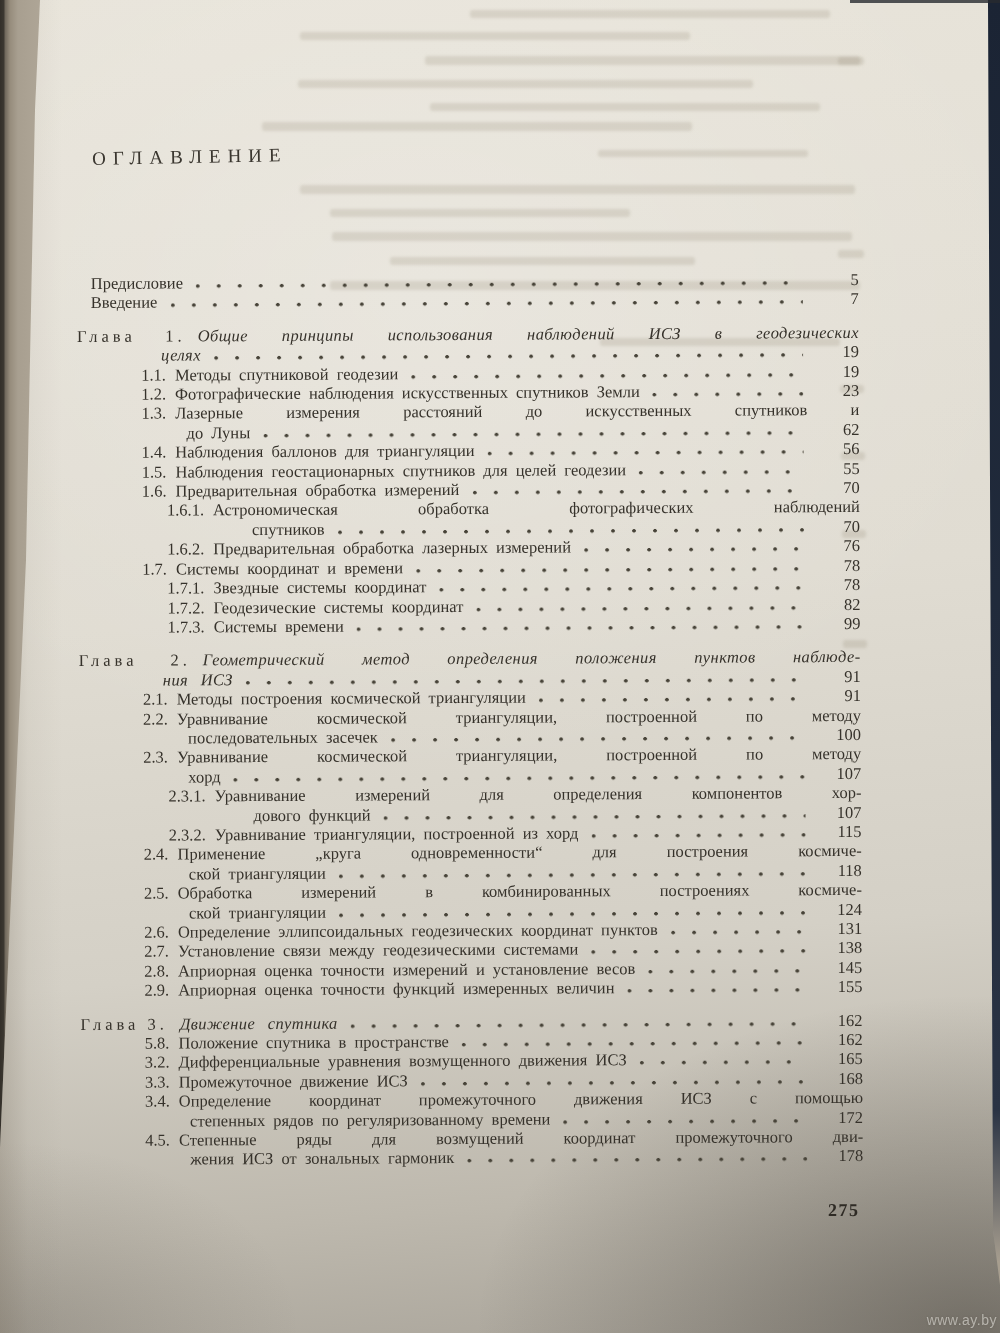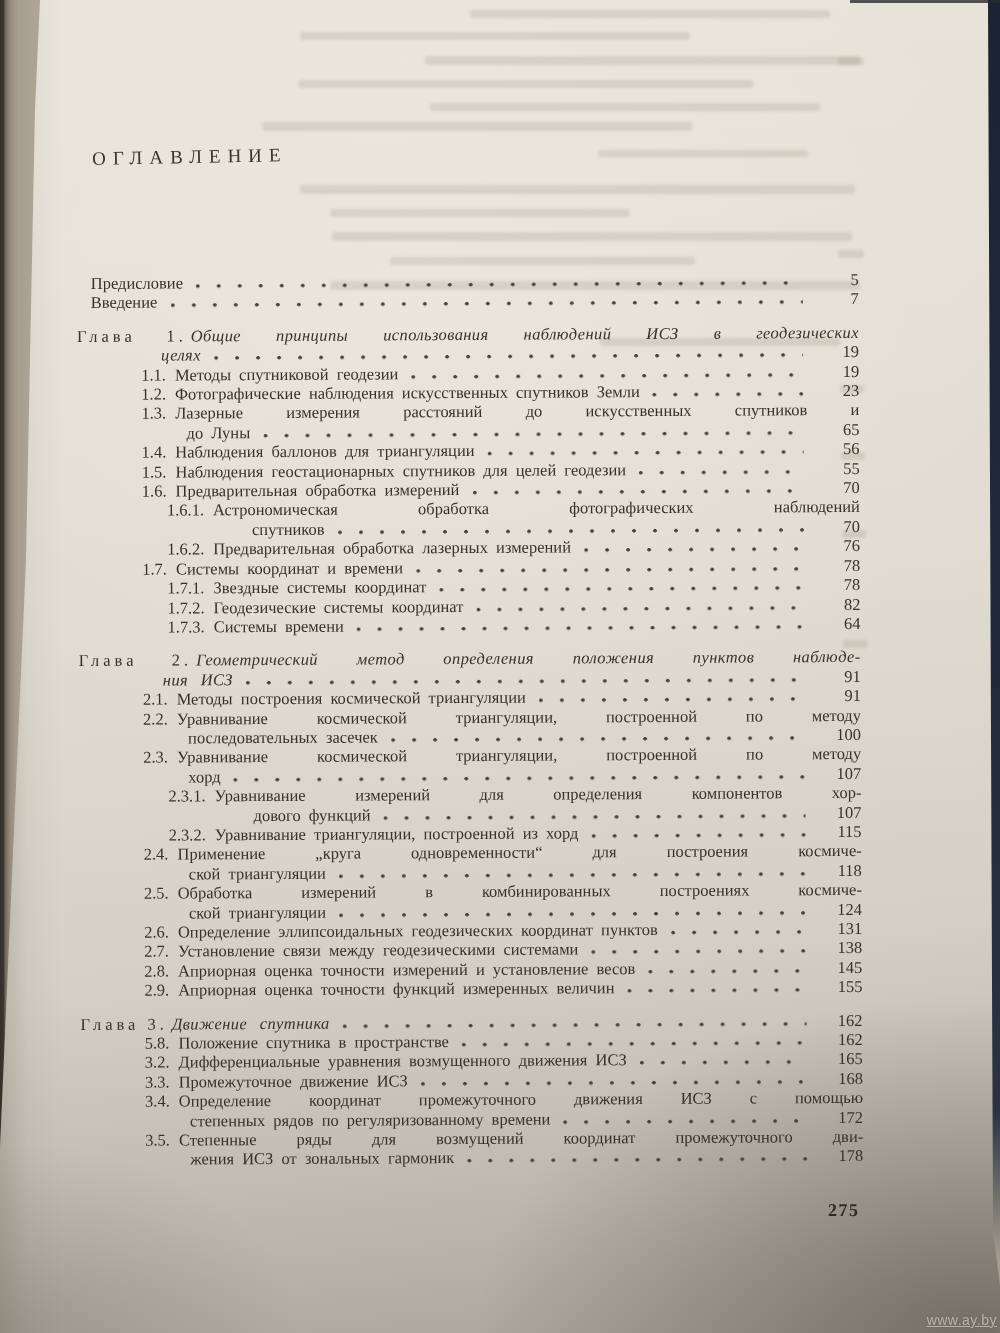"Глава 1." .chnum { margin-right: 4px -> 12px }
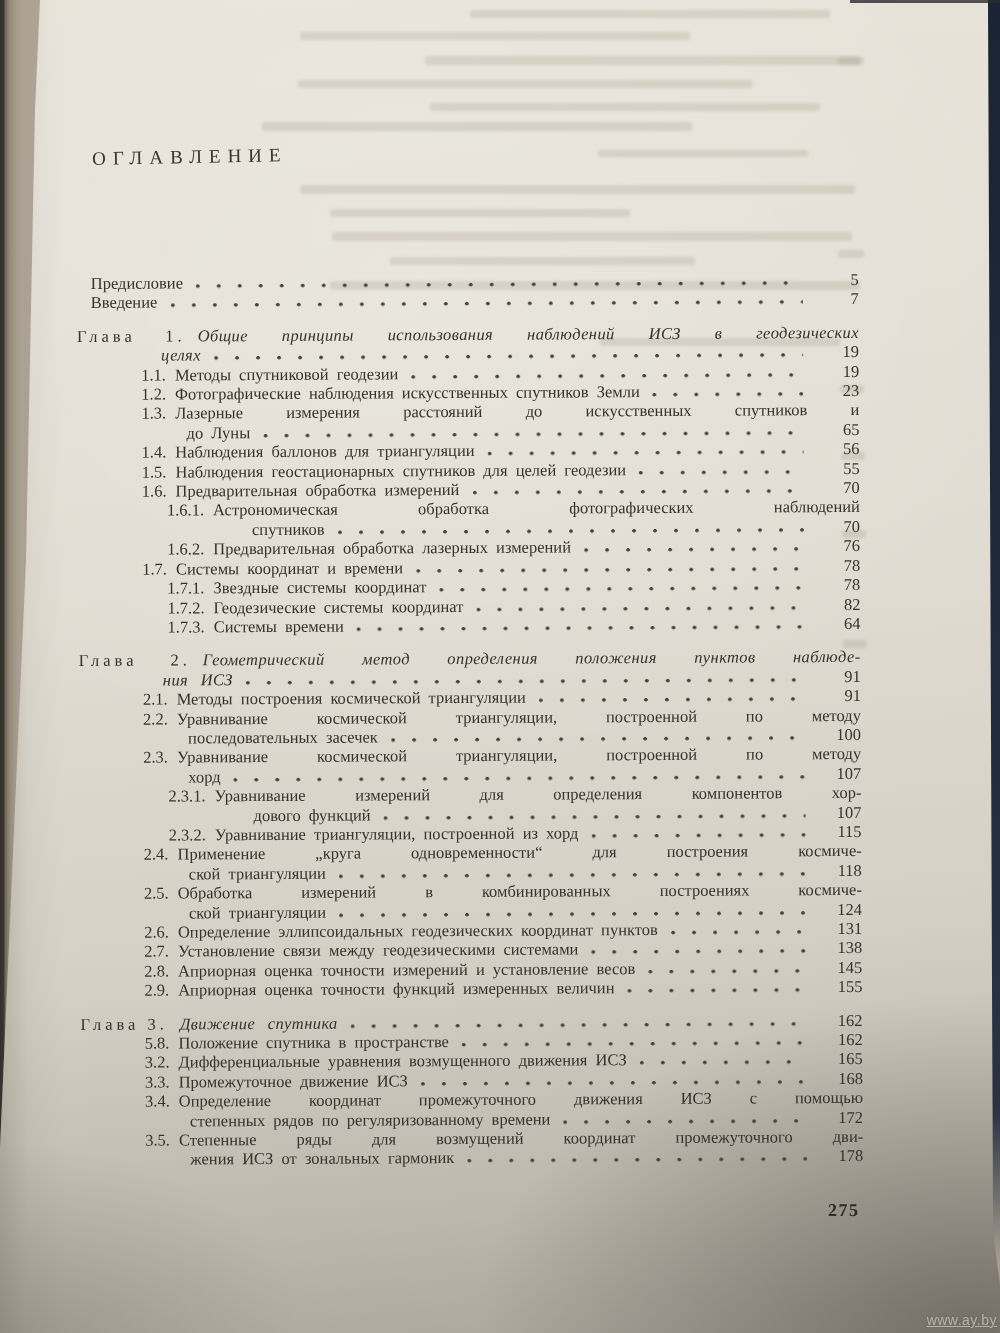"65" span.pg { text: 65 -> 62 }
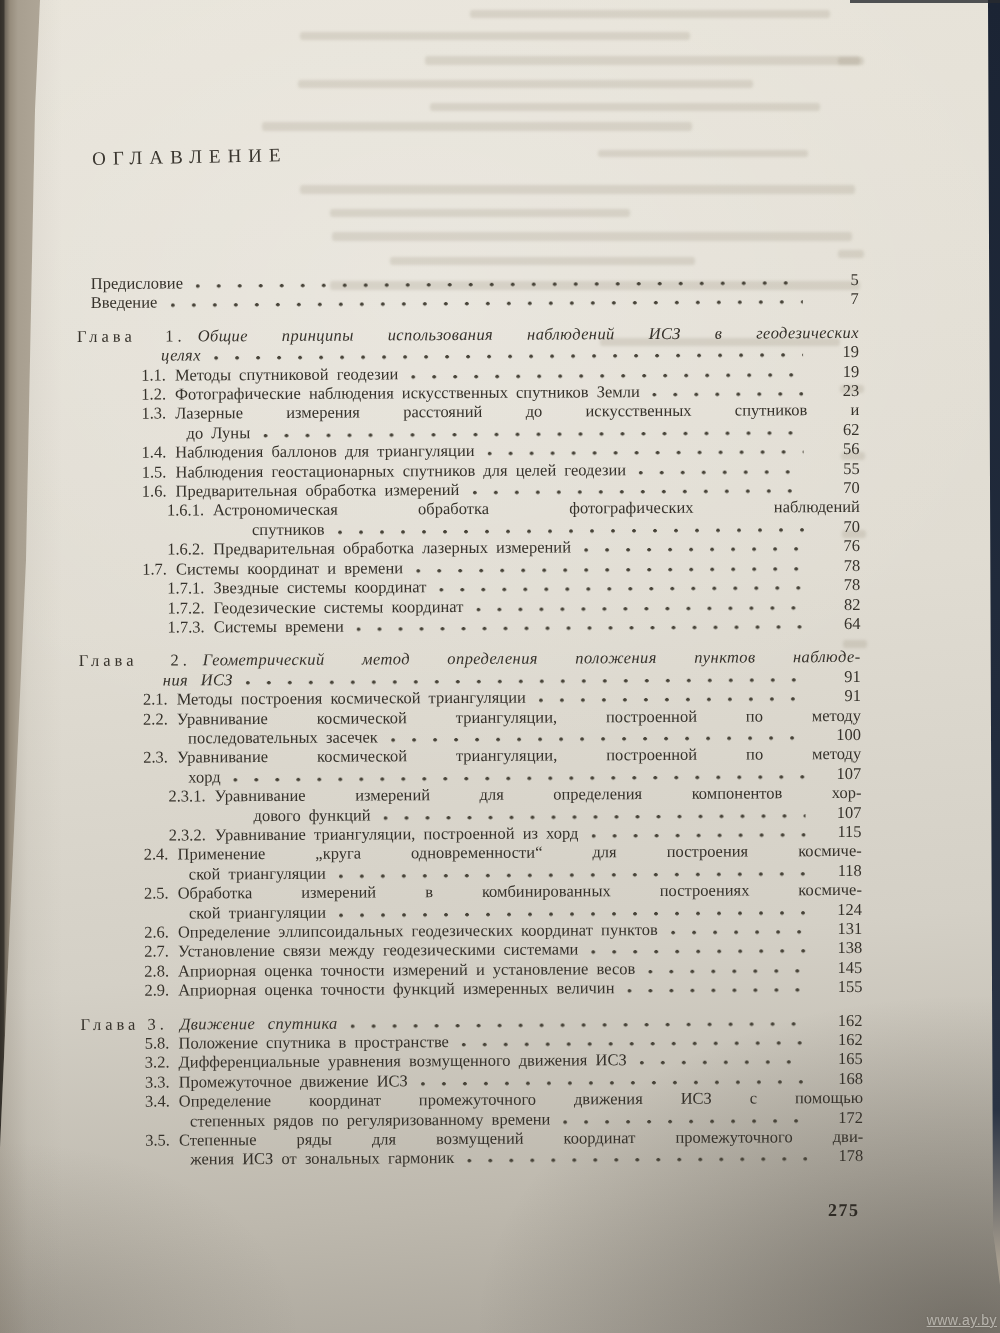"64" span.pg { text: 64 -> 99 }
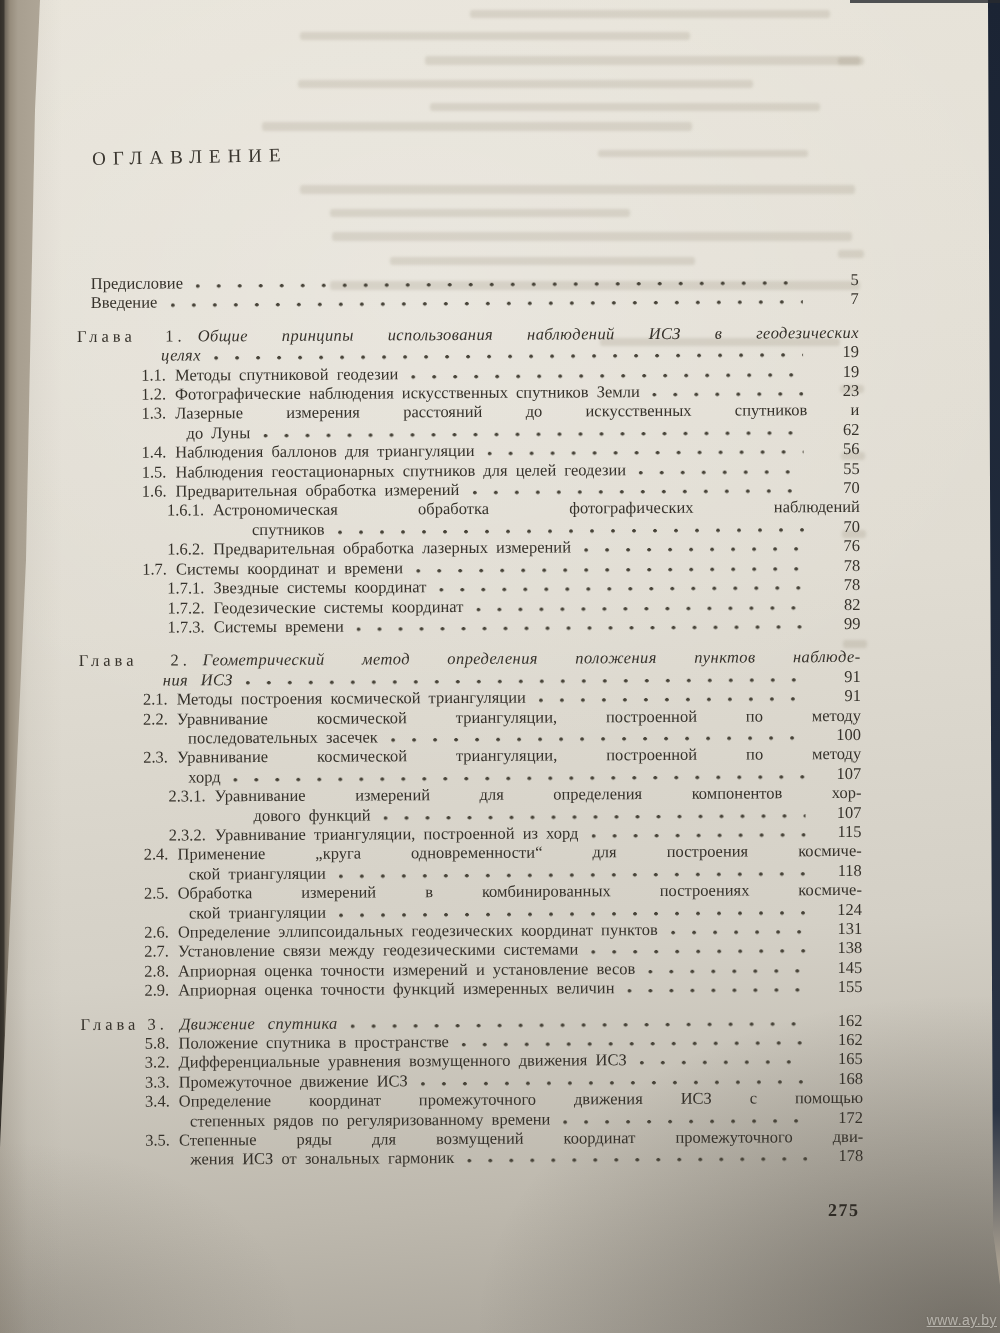"3.5." span.num { text: 3.5 -> 4.5 }
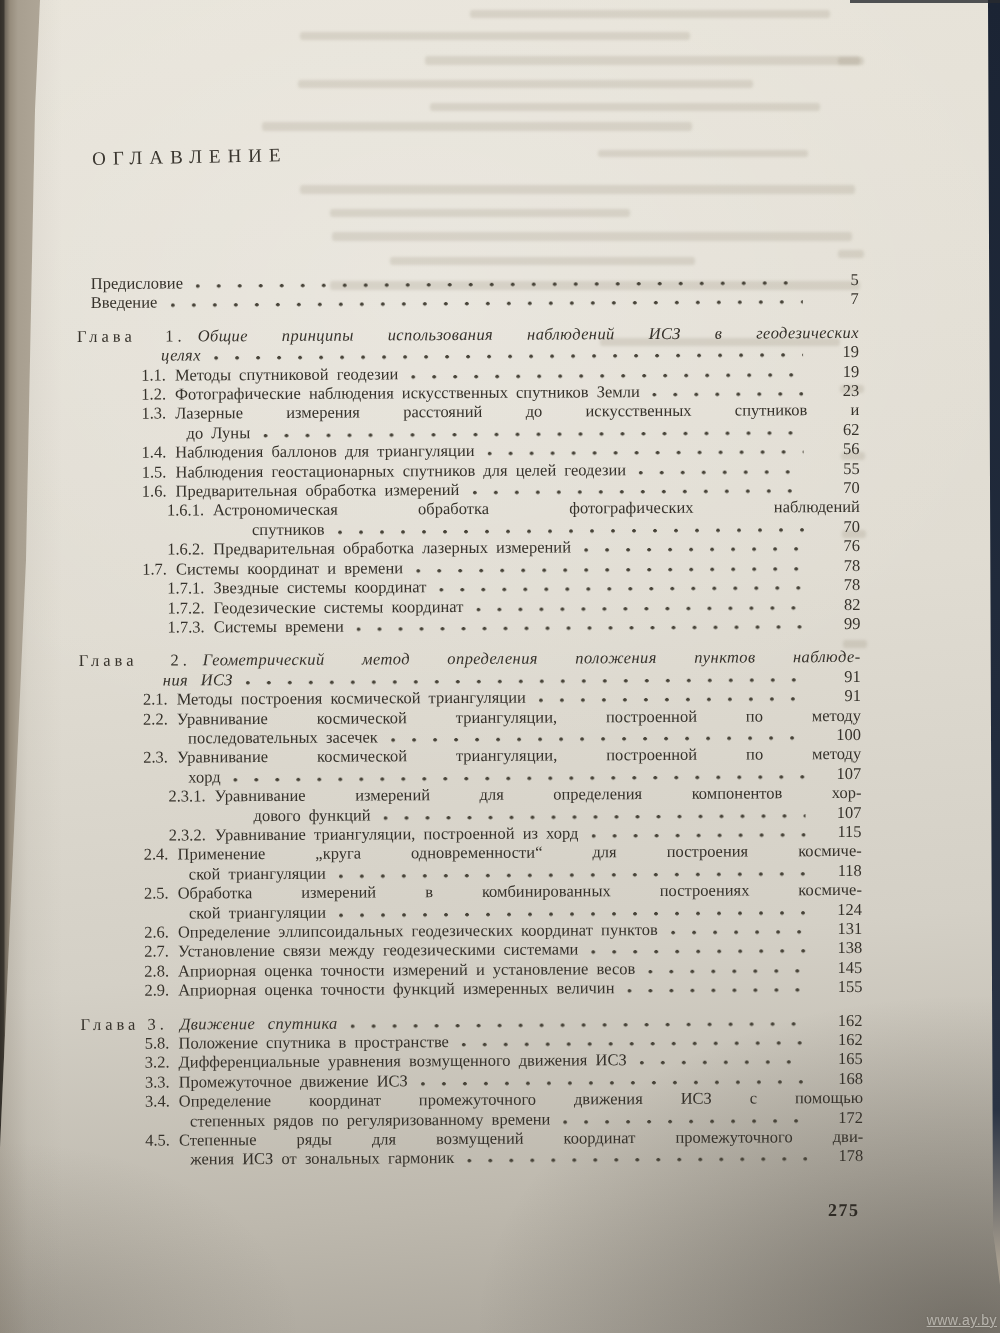"www.ay.by" .watermark { text-decoration: underline -> none }
